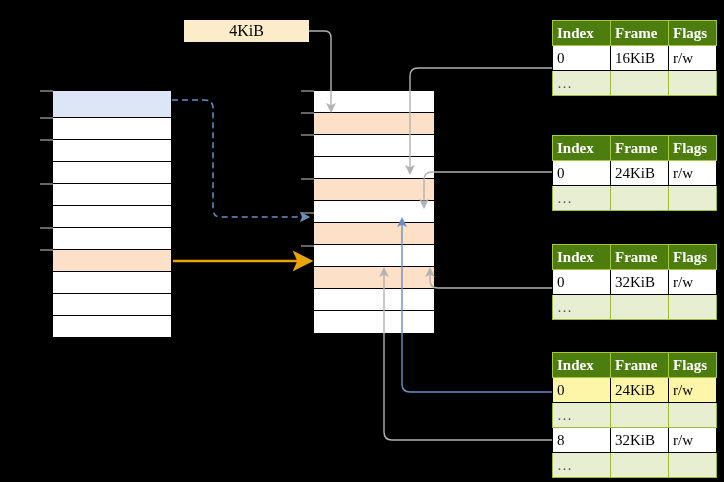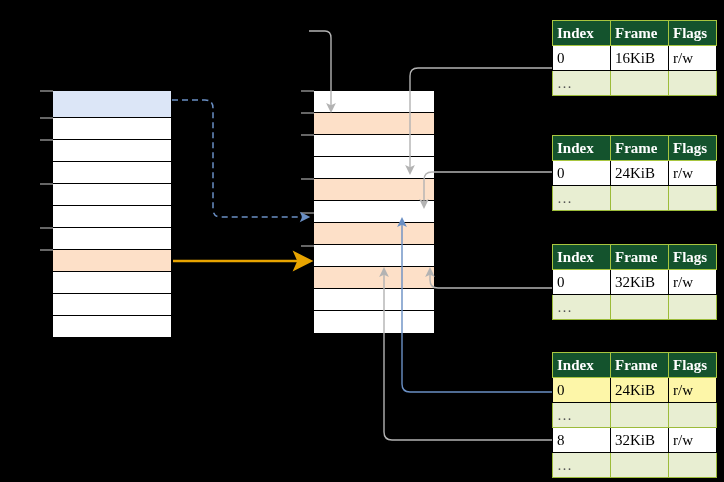"4KiB" div.kib-label { html: none -> <div>4KiB</div> }
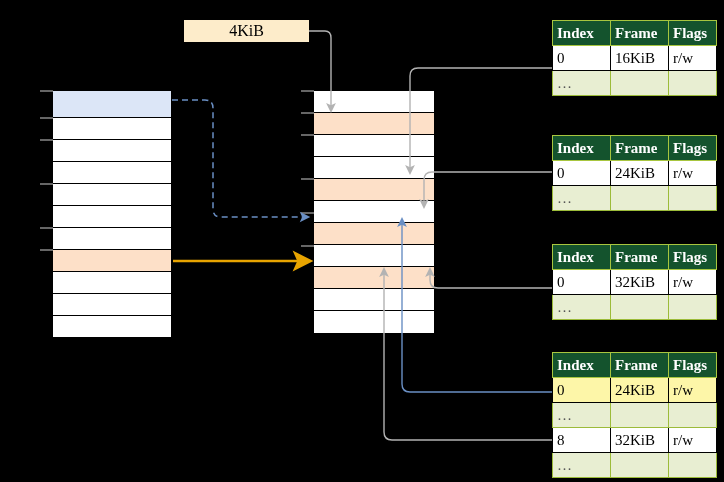"Index" .ptable th { background: #14532d -> #4d7c0f }
